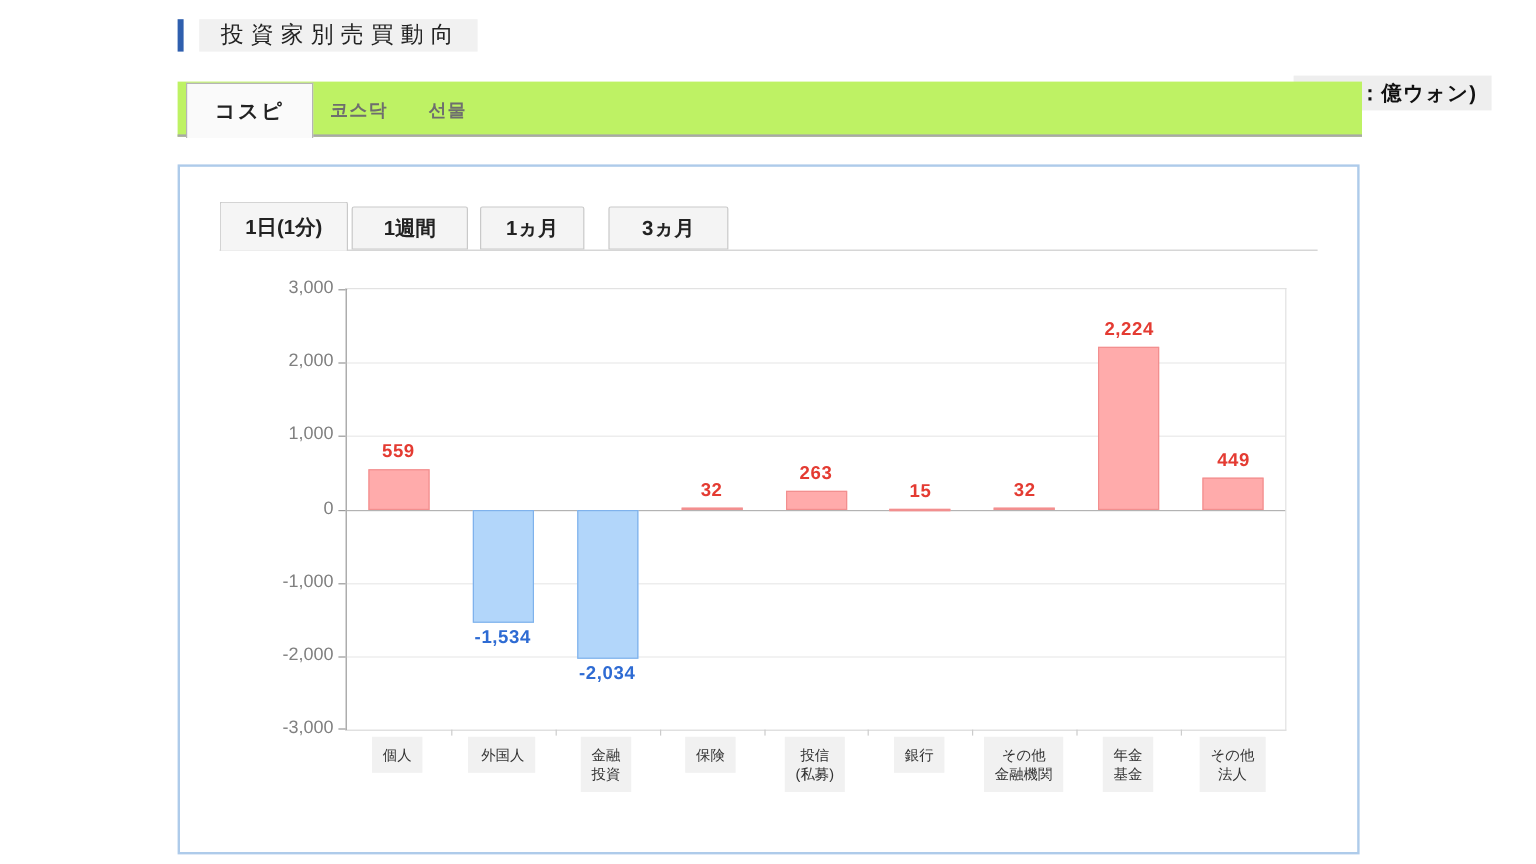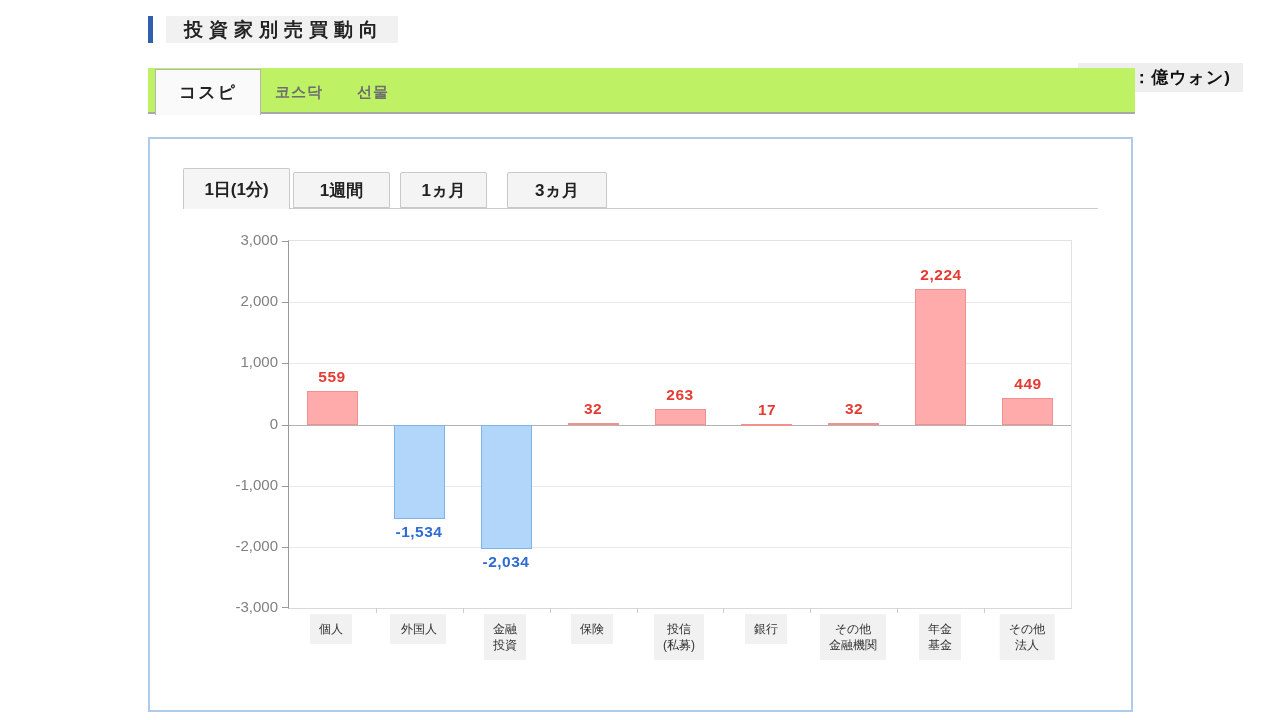"投資家別売買動向" .section-title { font-weight: 700 -> 400 }
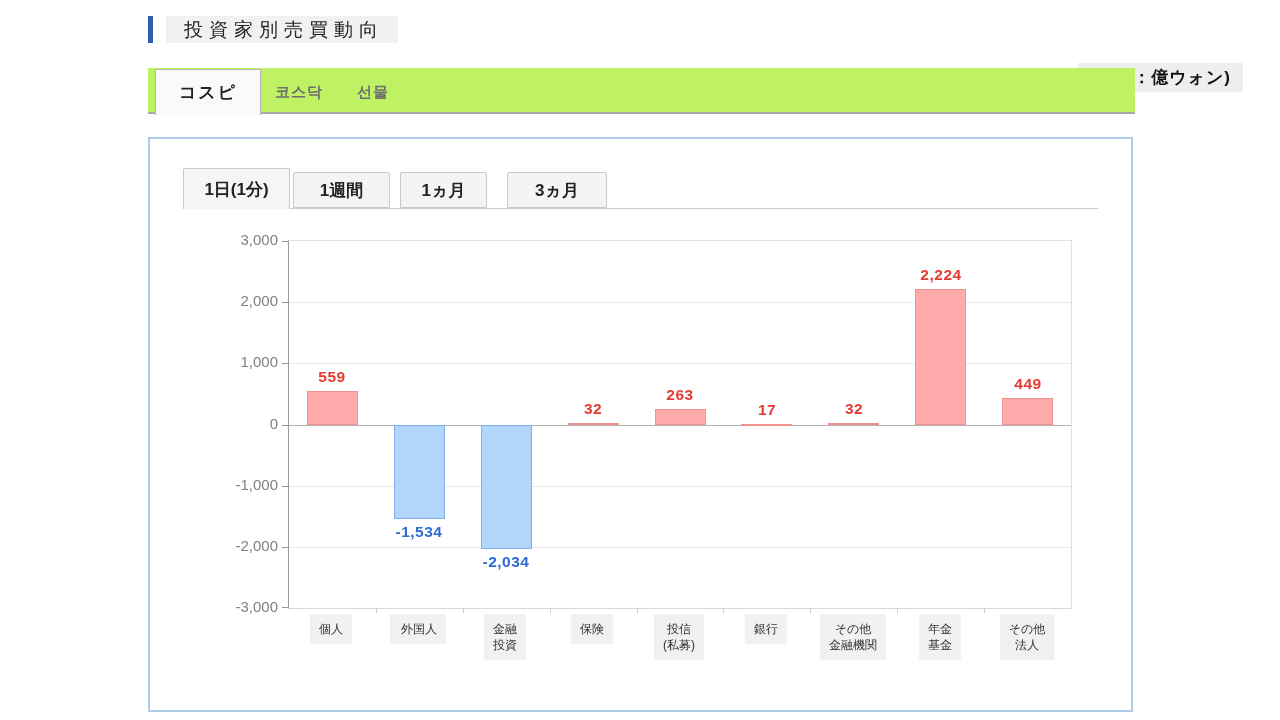"17" div.val-label { text: 17 -> 15 }
